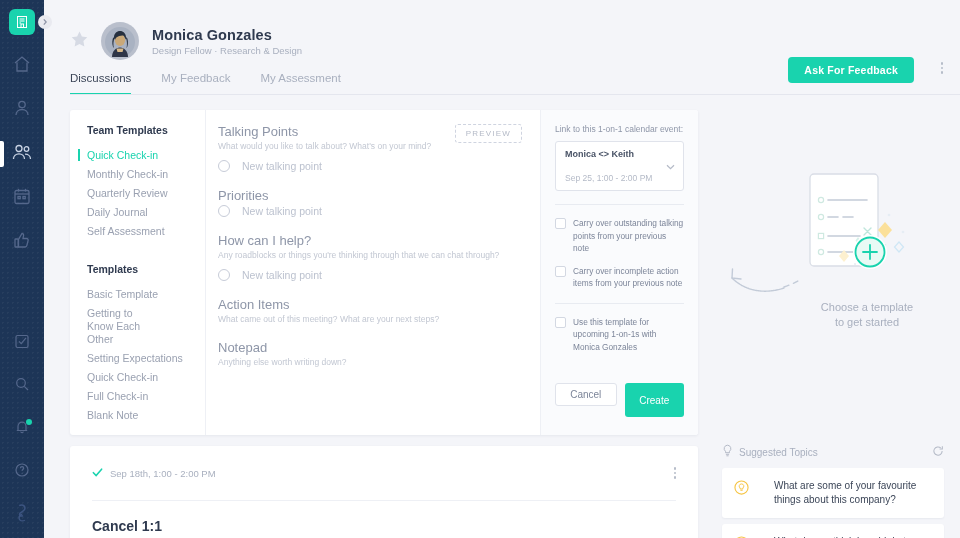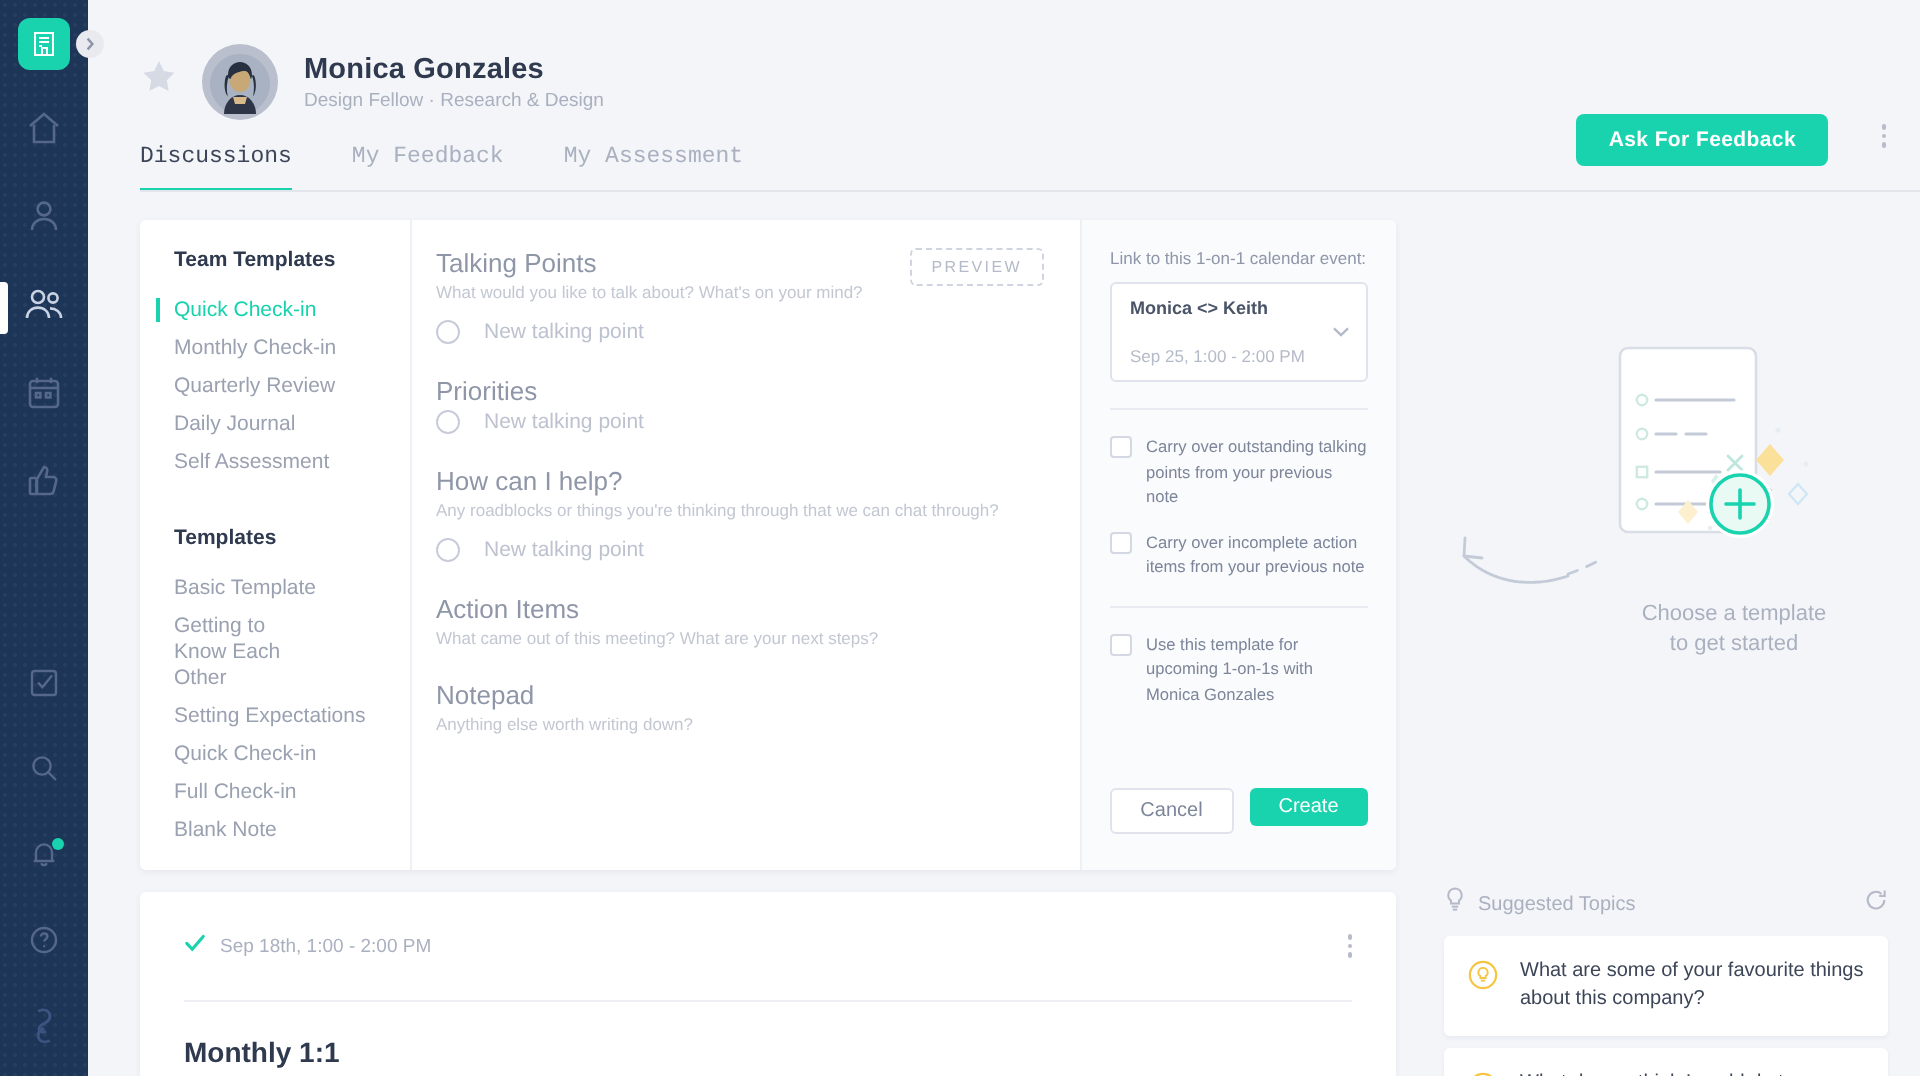"Discussions" .tab { font-family: Liberation Mono, monospace -> none }
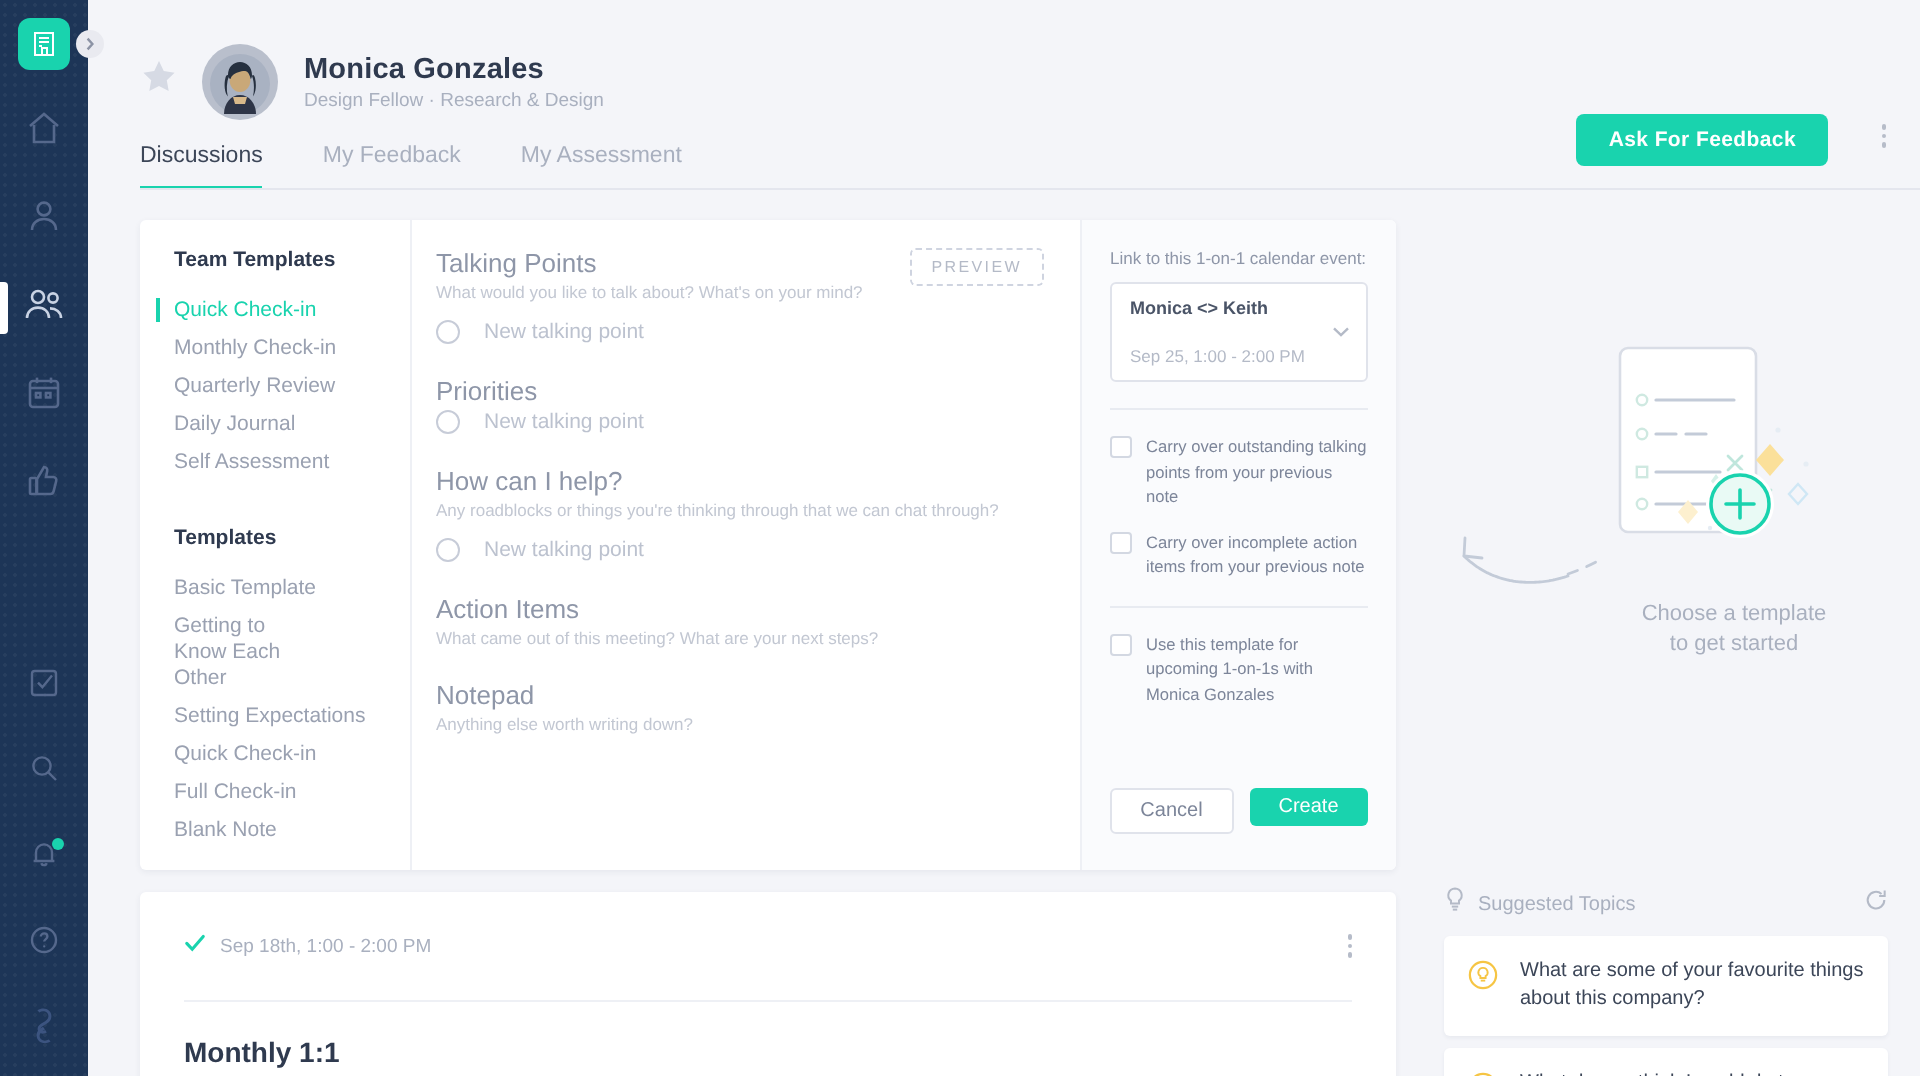"Create" .btn-create { height: 19px -> 34px }
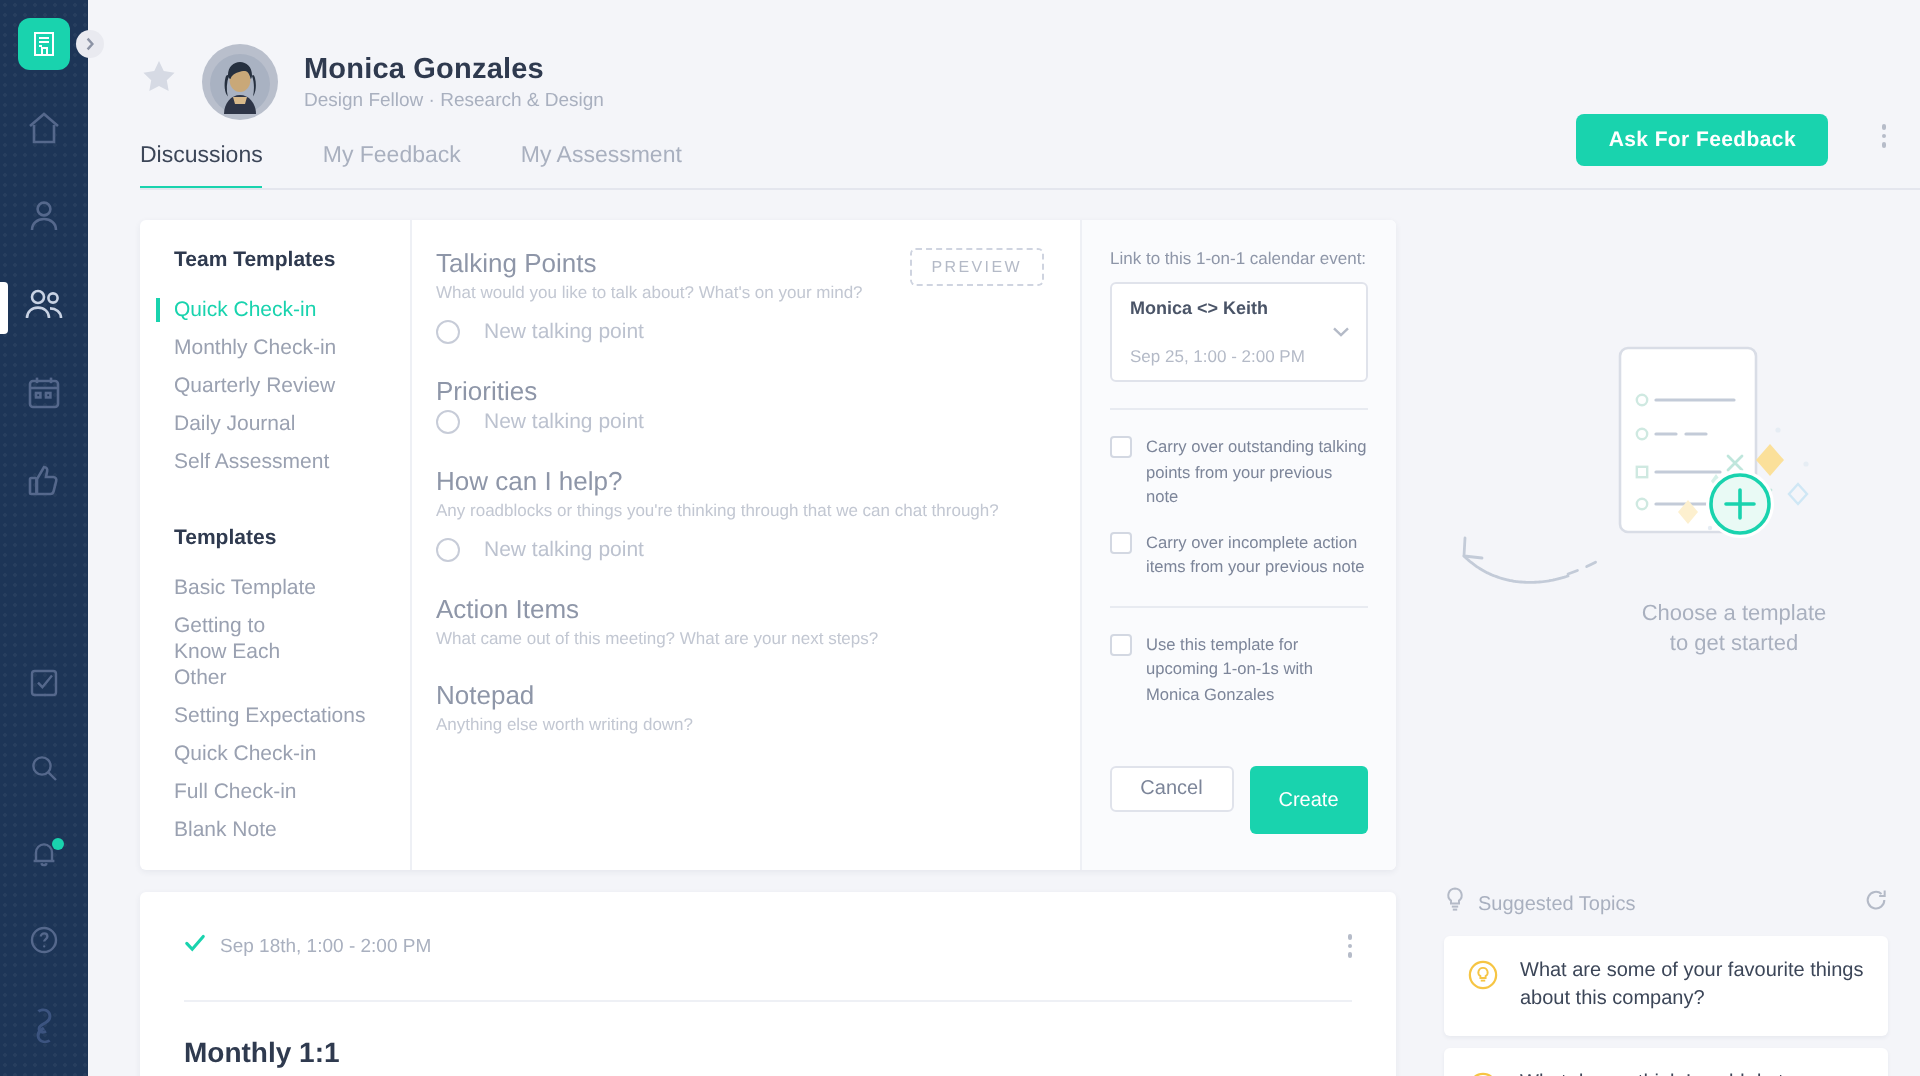"What are some of your" .sugg-card { gap: 10px -> 24px }
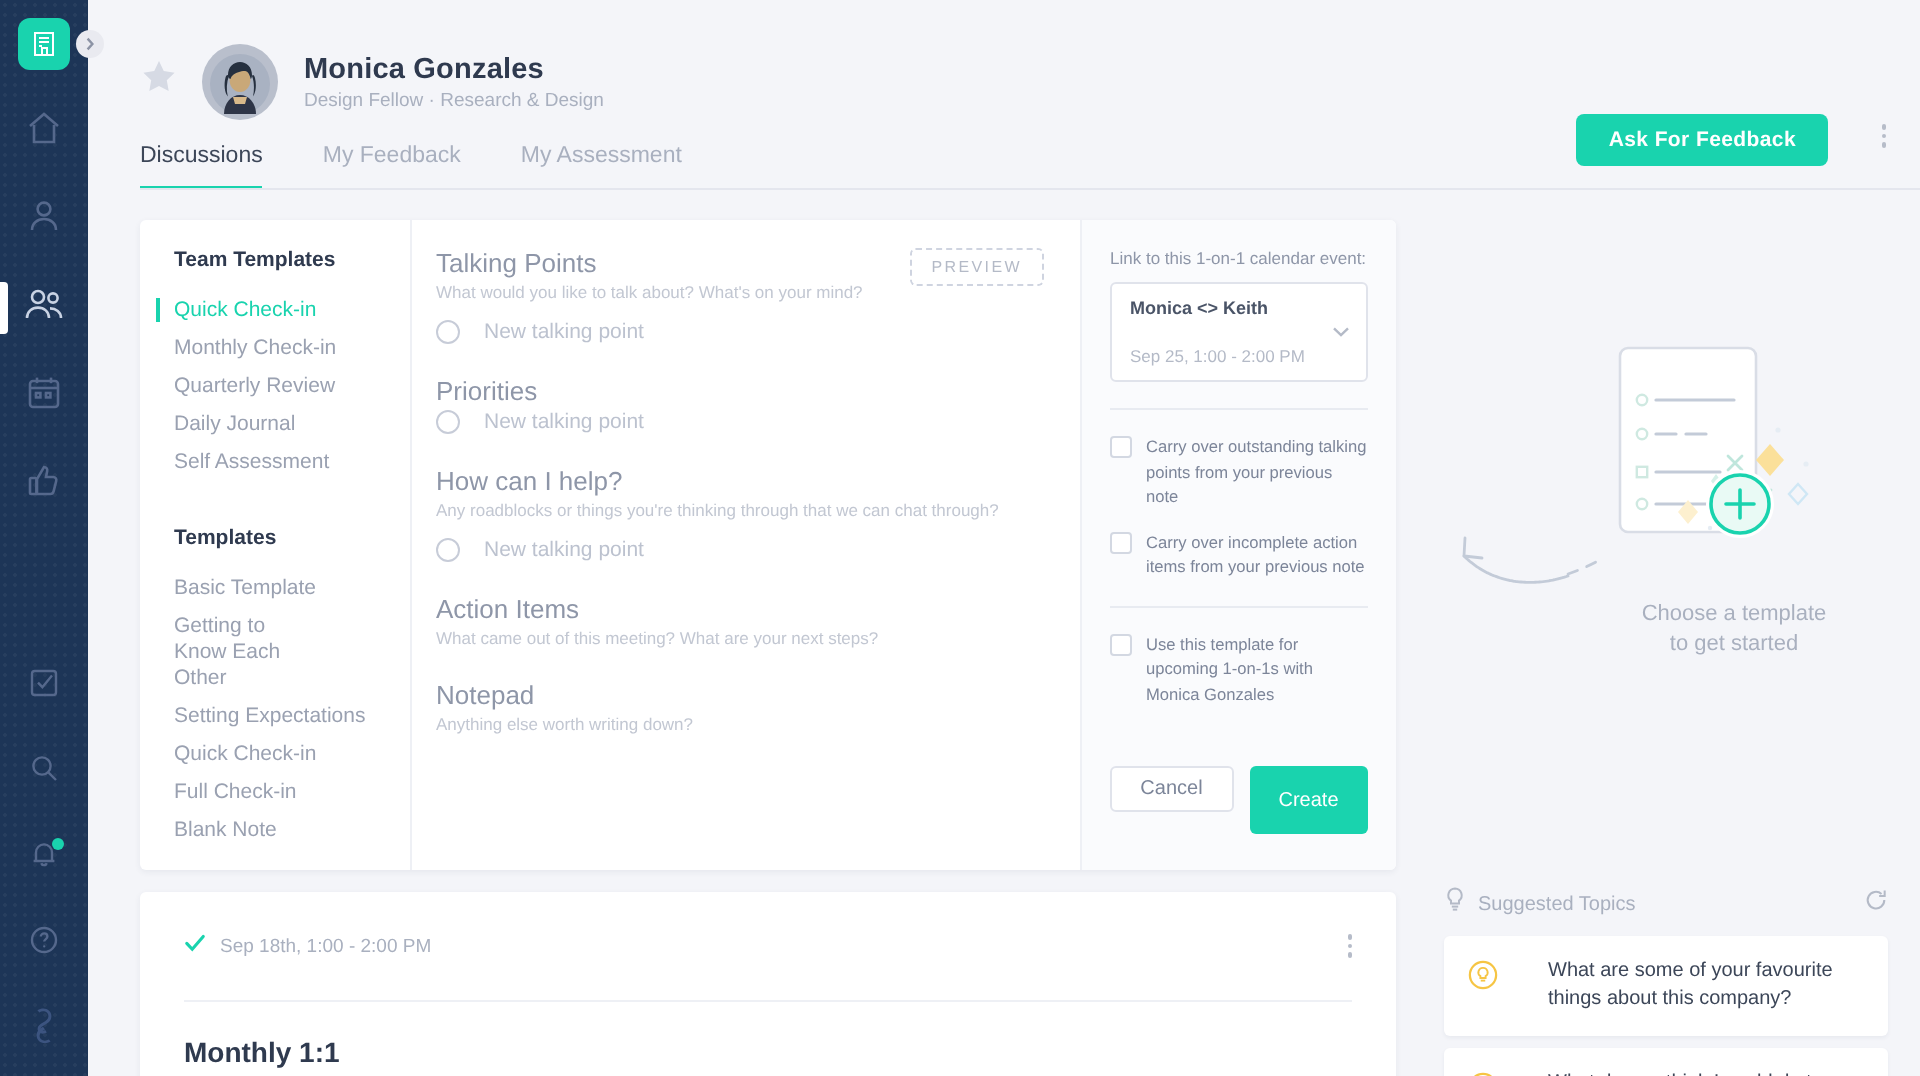"Monthly 1:1" div.nc-title { text: Monthly -> Cancel }
